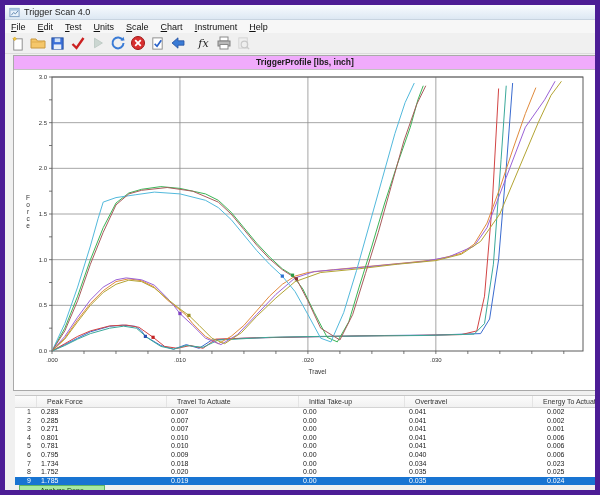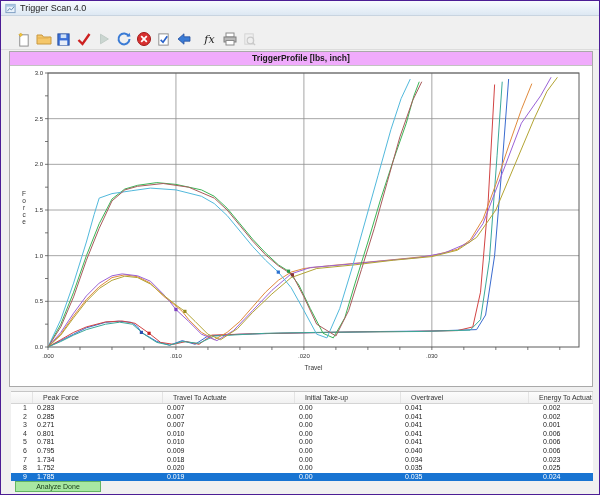"Trigger Scan 4.0" #window { border: 1px solid #4c1d95 -> 5px solid #4c1d95 }
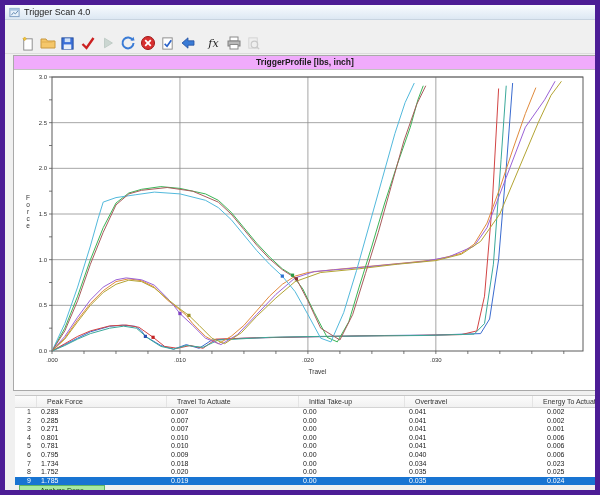"File" div { html: none -> <div> <span><u>F</u>ile</span> <span><u>E</u>dit</span> <span><u>T</u>est</span> <span><u>U</u>nits</span> <span><u>S</u>cale</span> <span><u>C</u>hart</span> <span><u>I</u>nstrument</span> <span><u>H</u>elp</span> </div> }
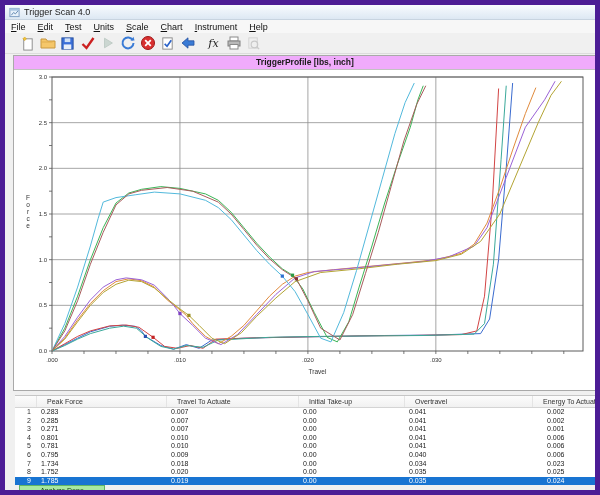"fx" #toolbar { padding-left: 13px -> 3px }
